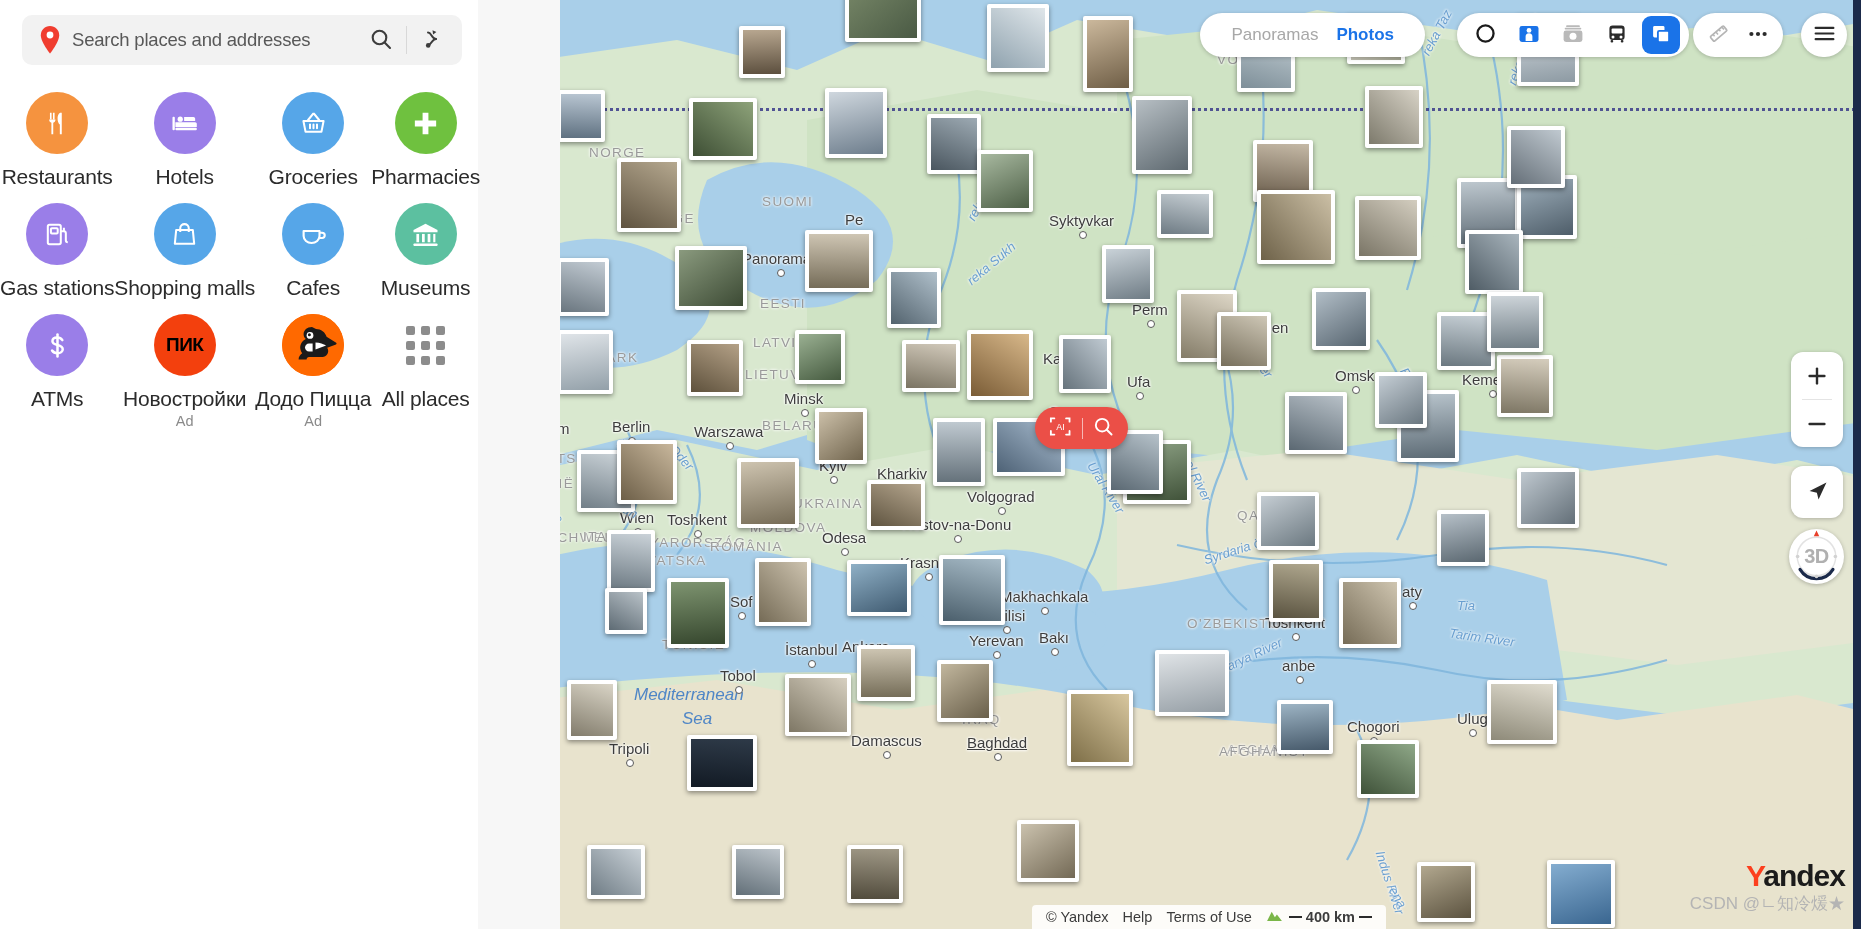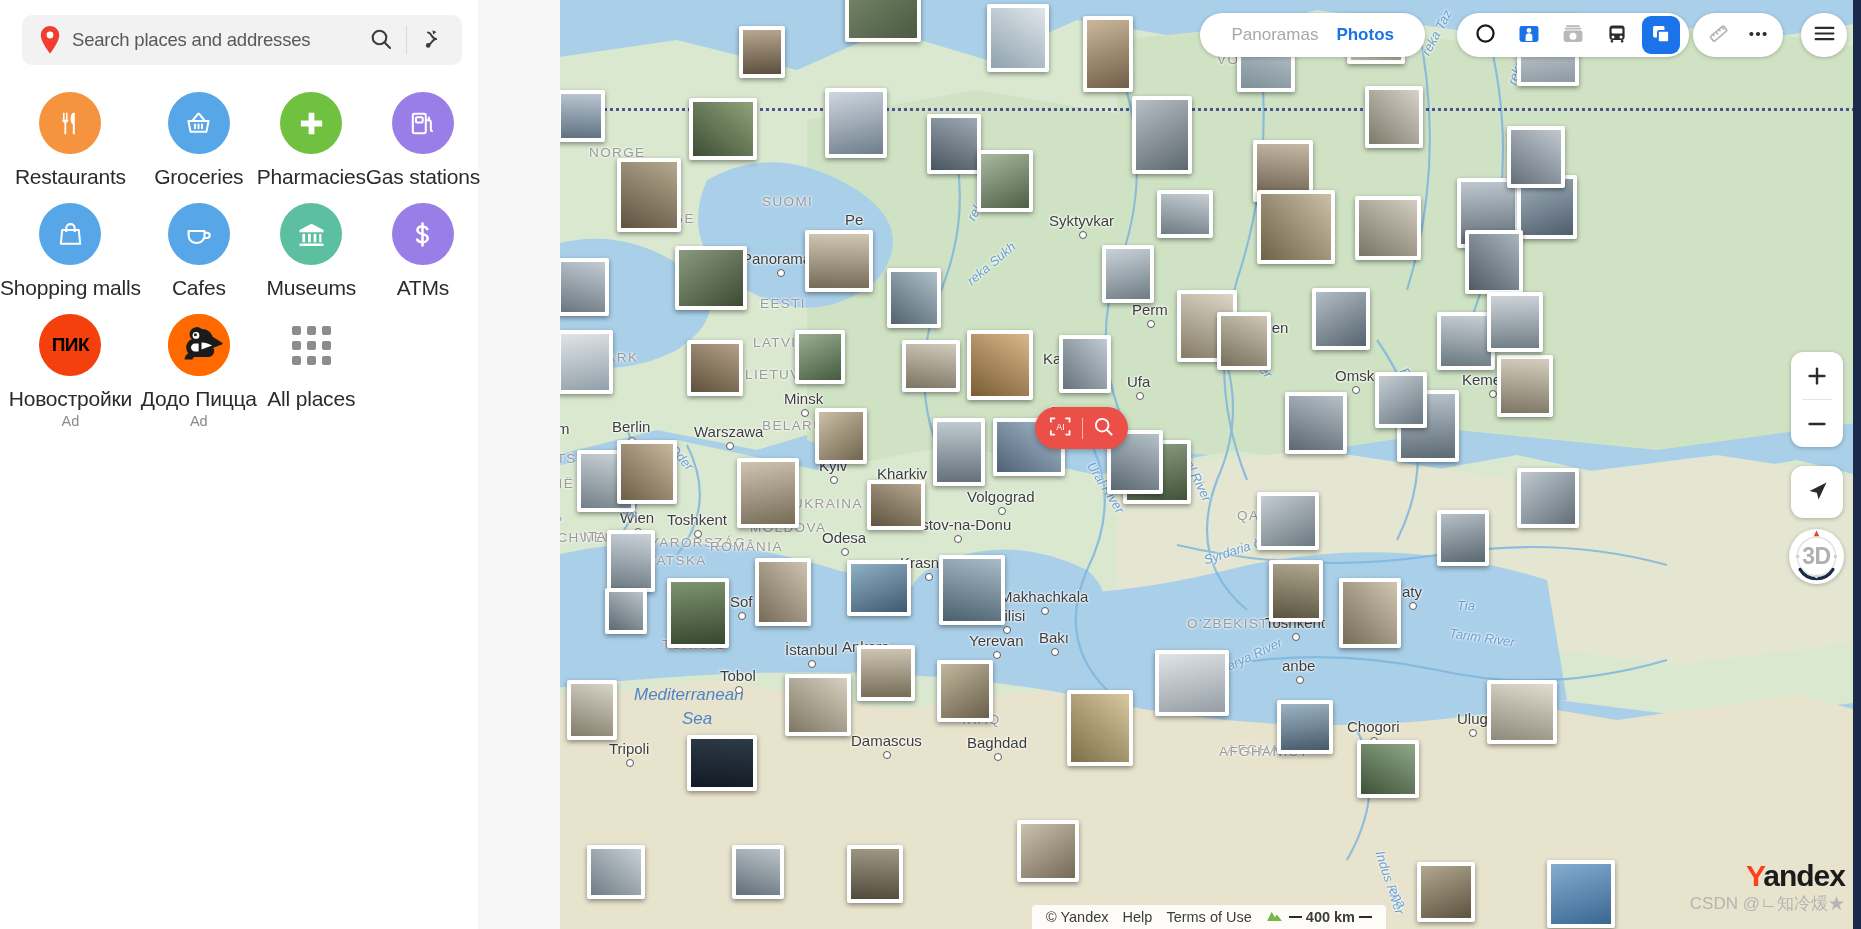"Hotels" div.cat { html: none -> <div> <div> <svg> <rect></rect> <path></path> <rect></rect> <circle></circle> <path></path> </svg> </div> <div>Hotels</div> </div> }
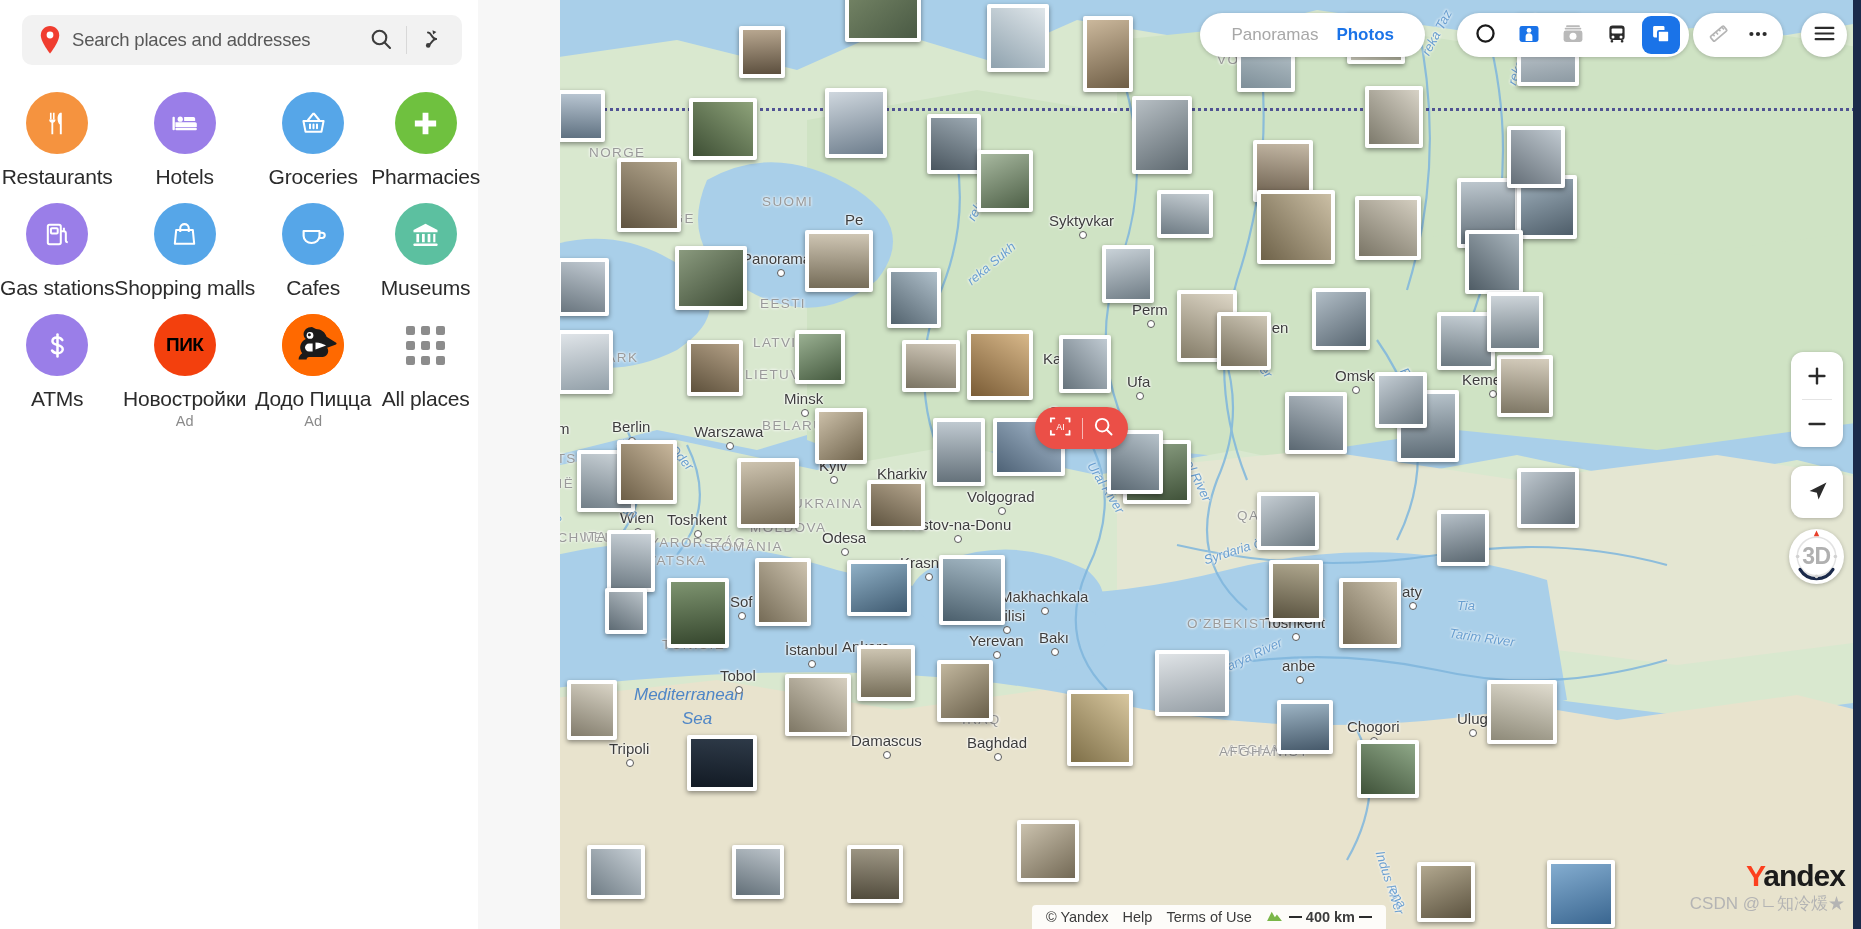"3D" #compass-3d .lbl { font-size: 23px -> 20px }
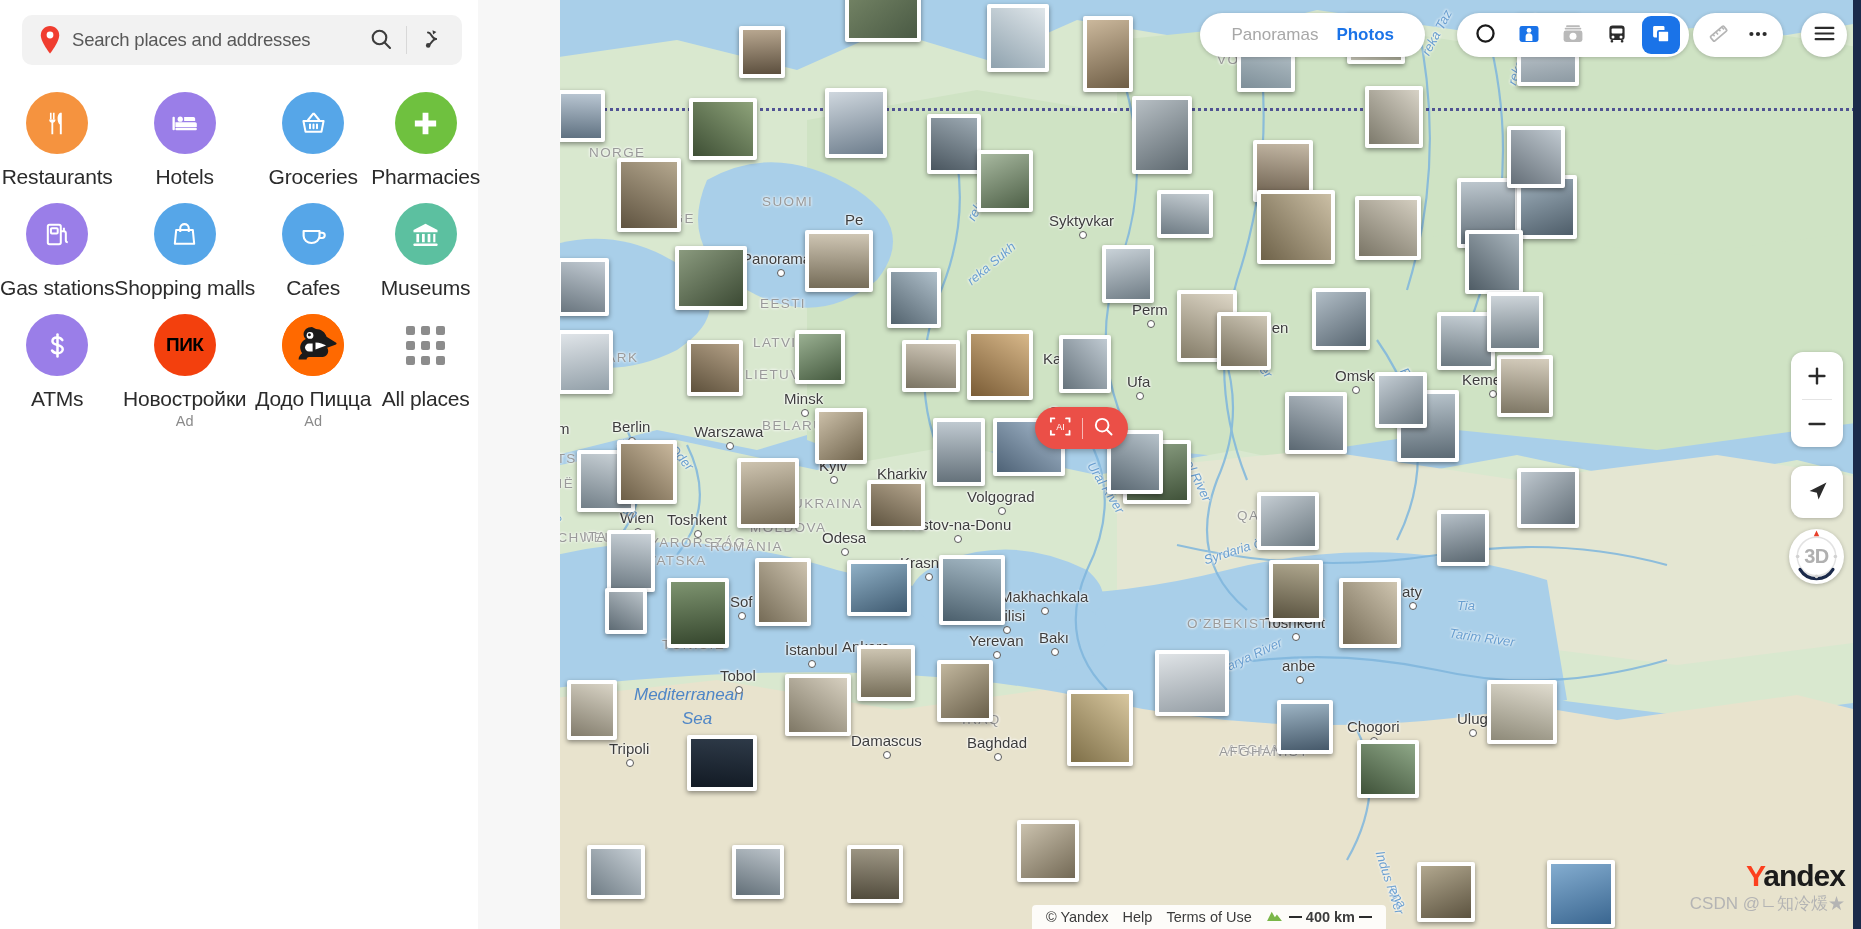"Baghdad" div.mlabel { text-decoration: none -> underline }
